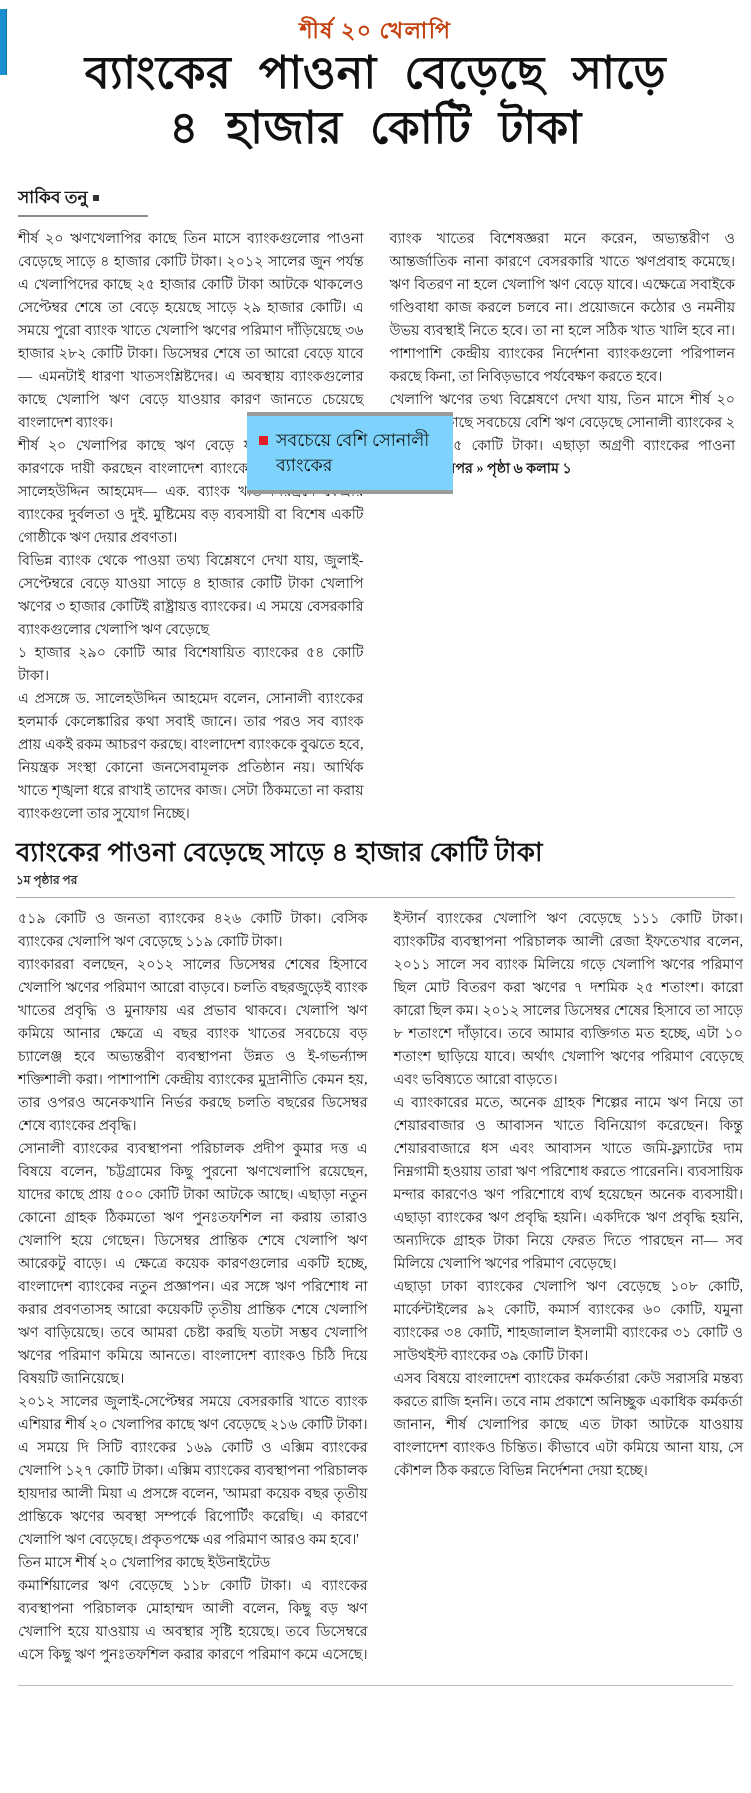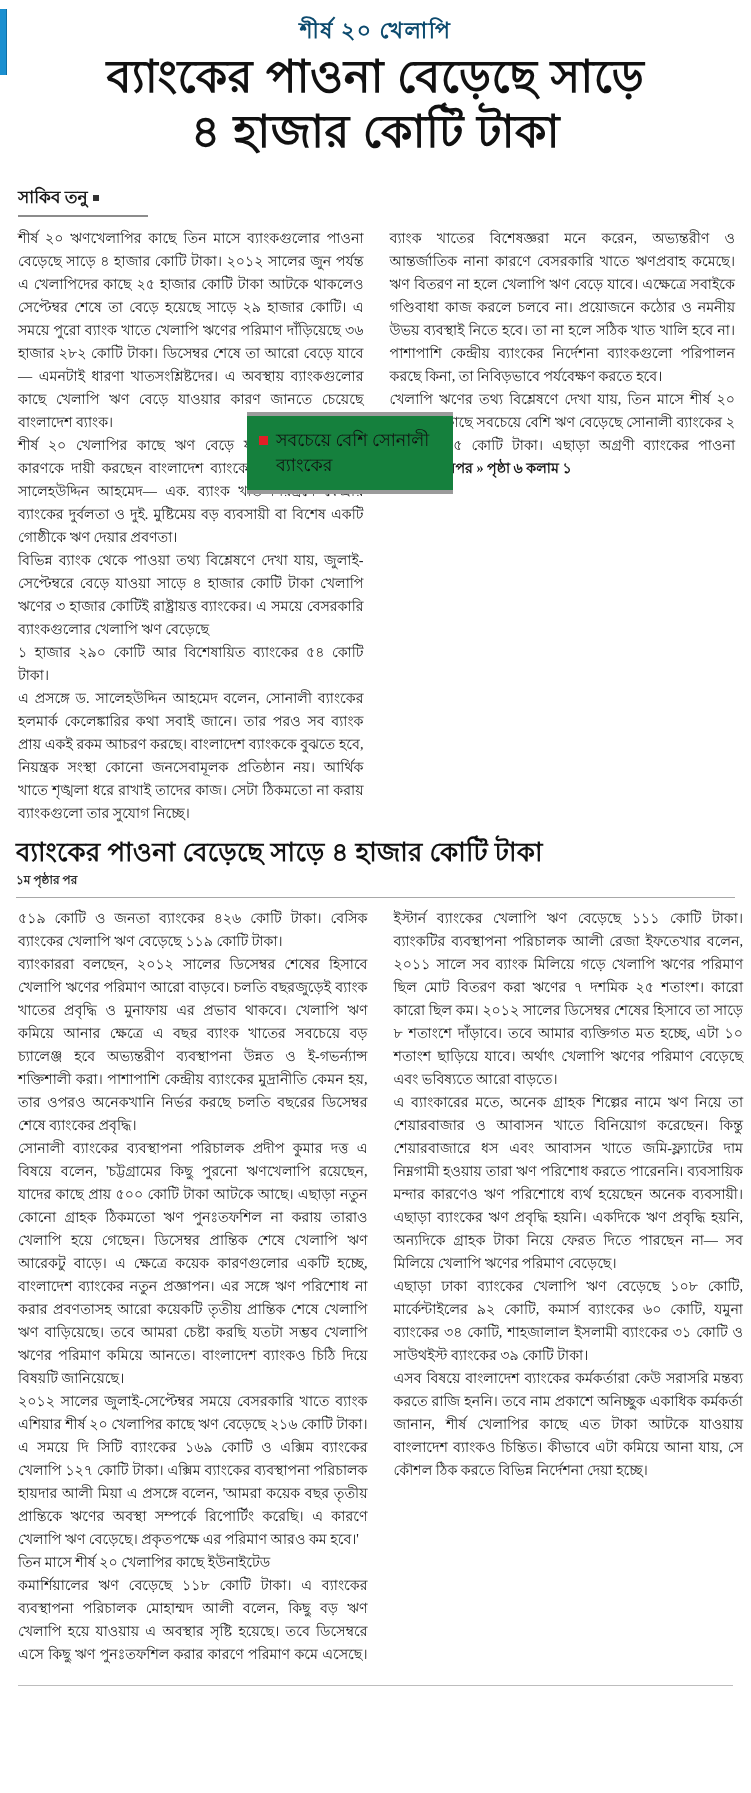"শীর্ষ ২০ খেলাপি" .kicker { color: #0c4a6e -> #c2410c }
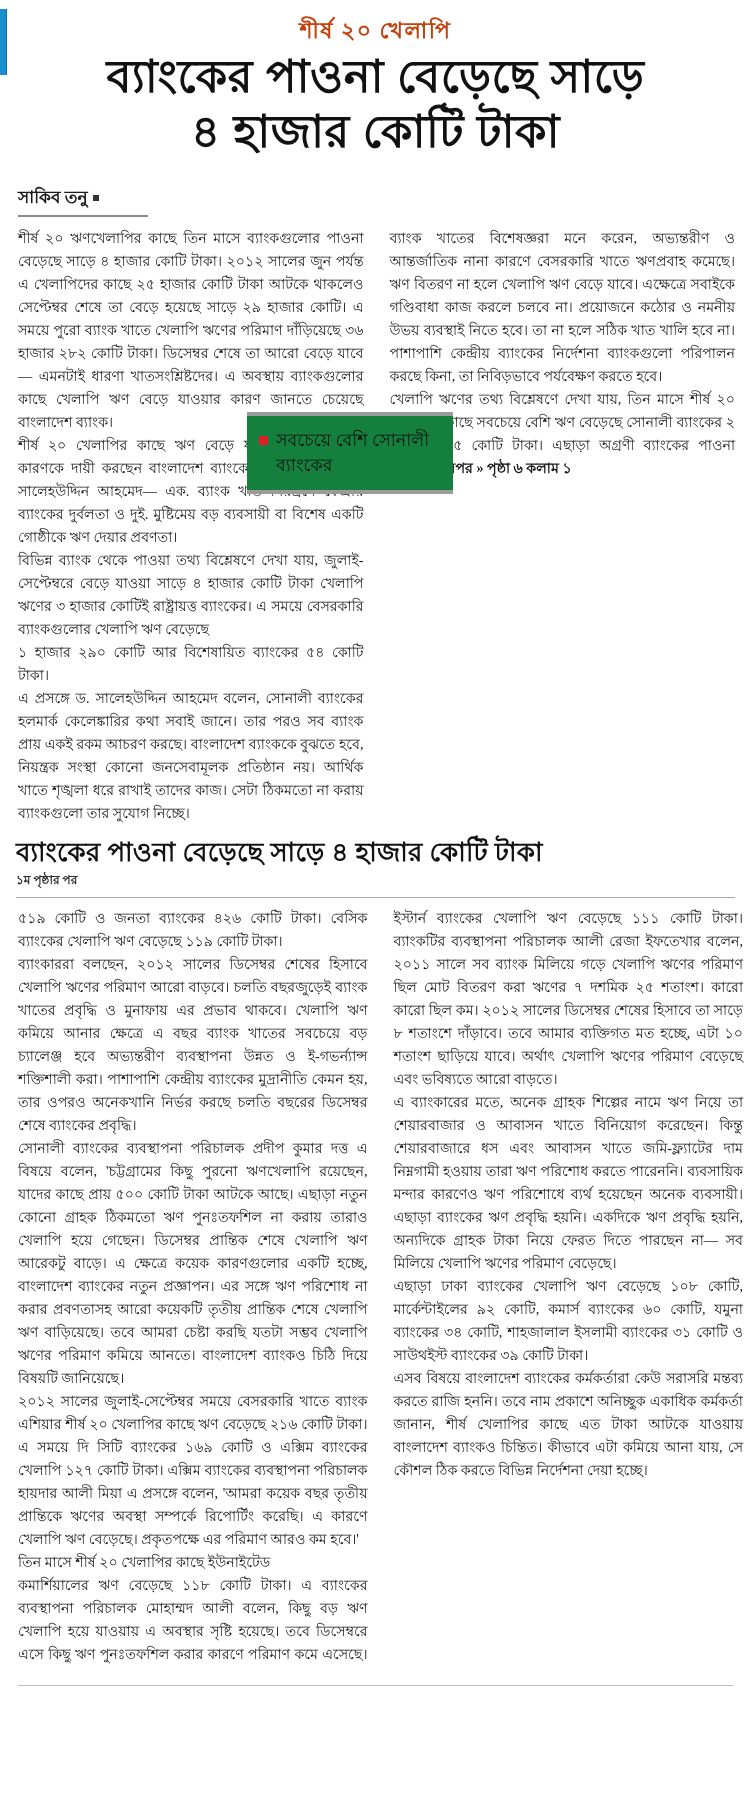"ব্যাংকের পাওনা বেড়েছে সাড়ে" .headline { font-family: Liberation Sans, sans-serif -> Liberation Mono, monospace }
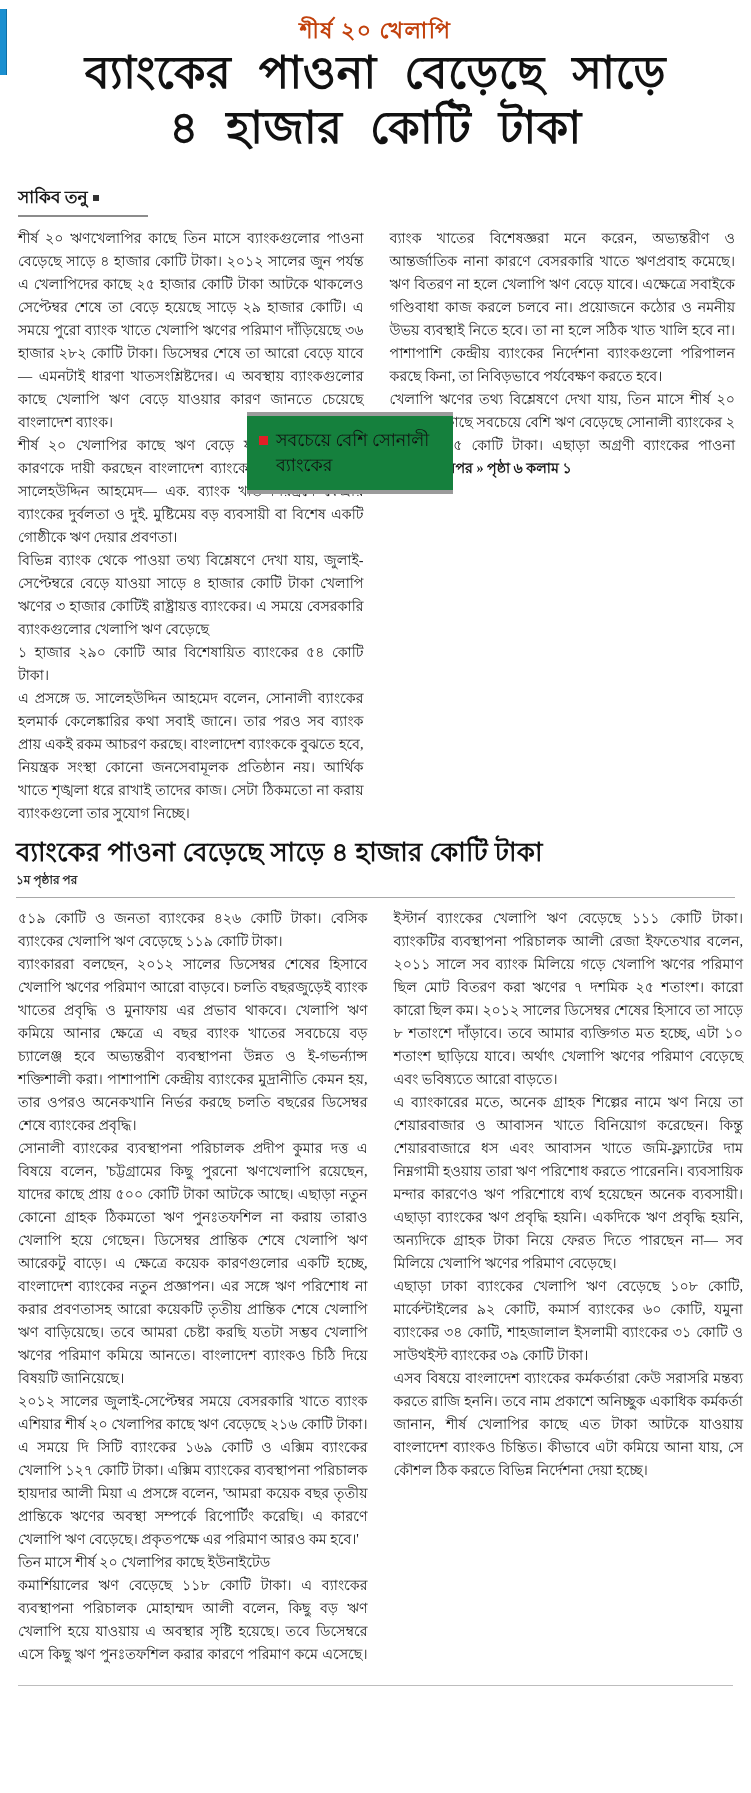"সবচেয়ে বেশি সোনালী ব্যাংকের" .pullquote { background: #15803d -> #7dd3fc }
